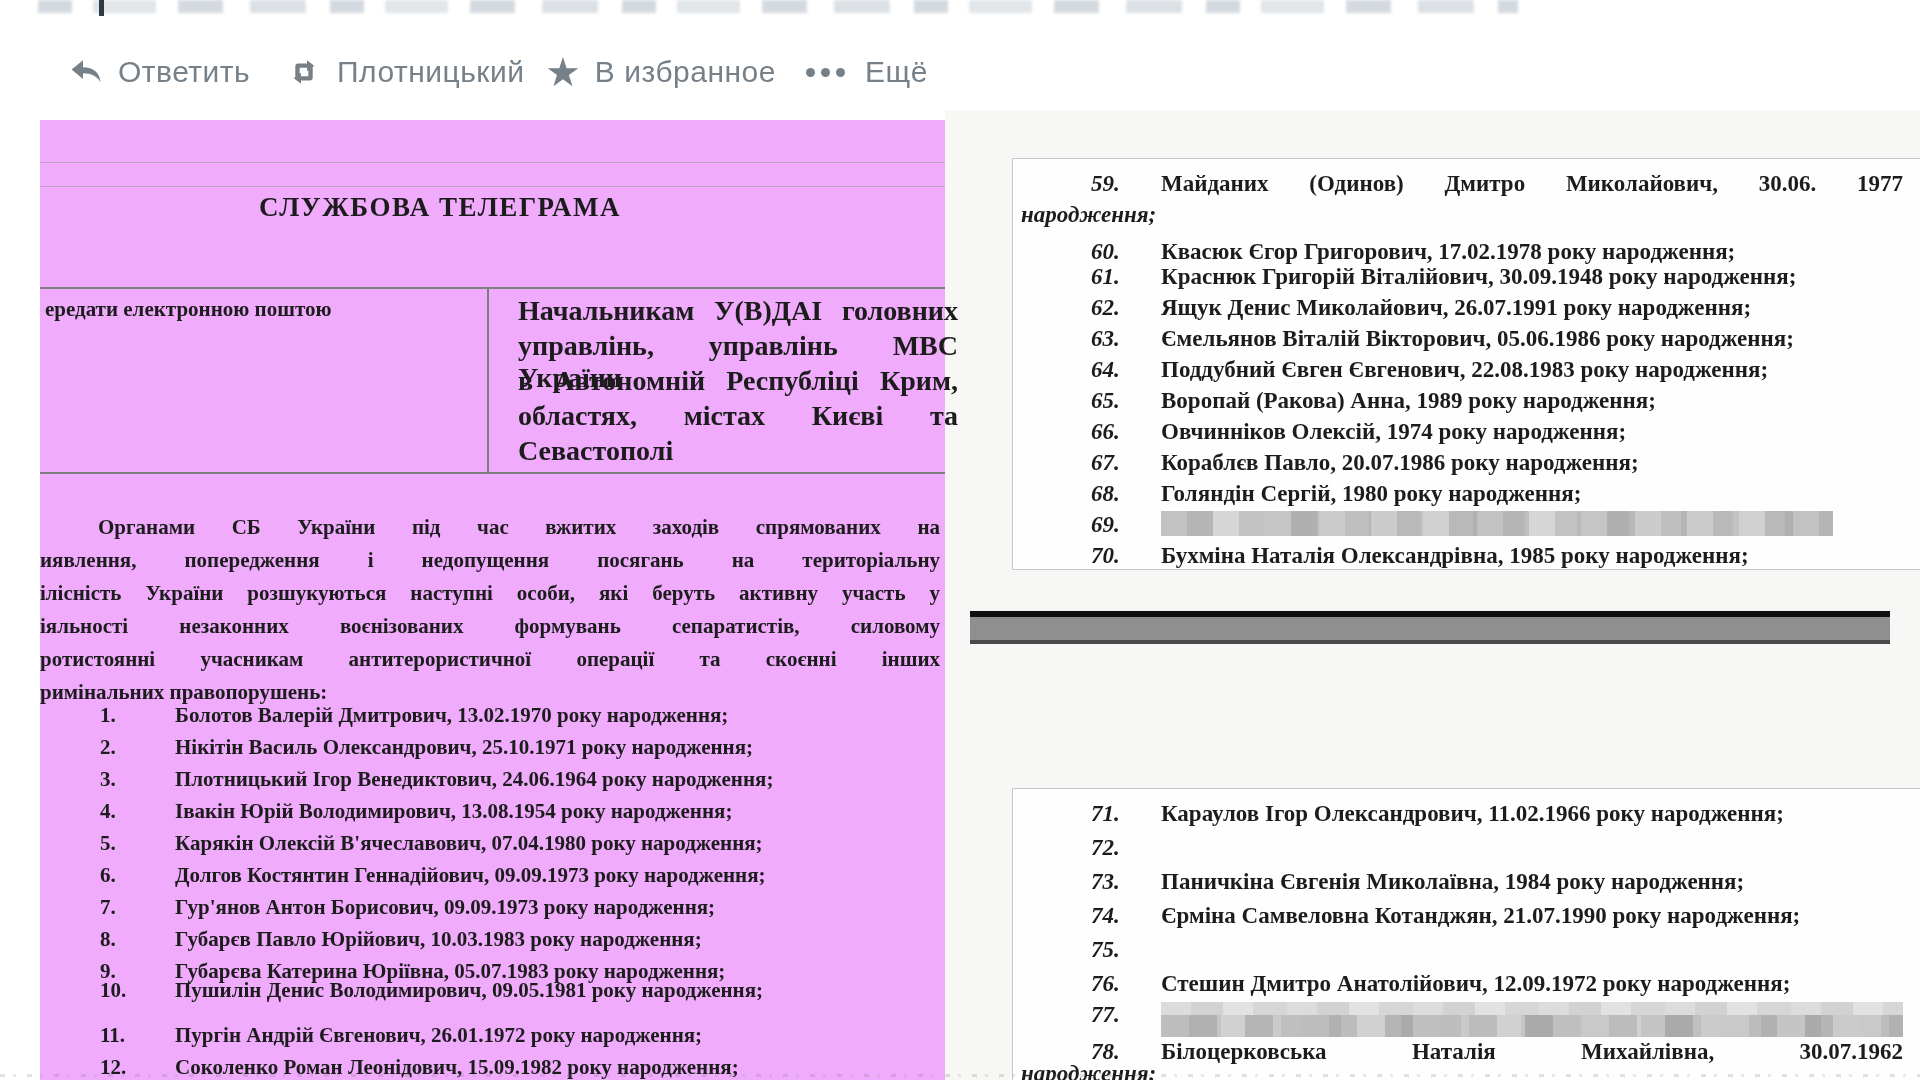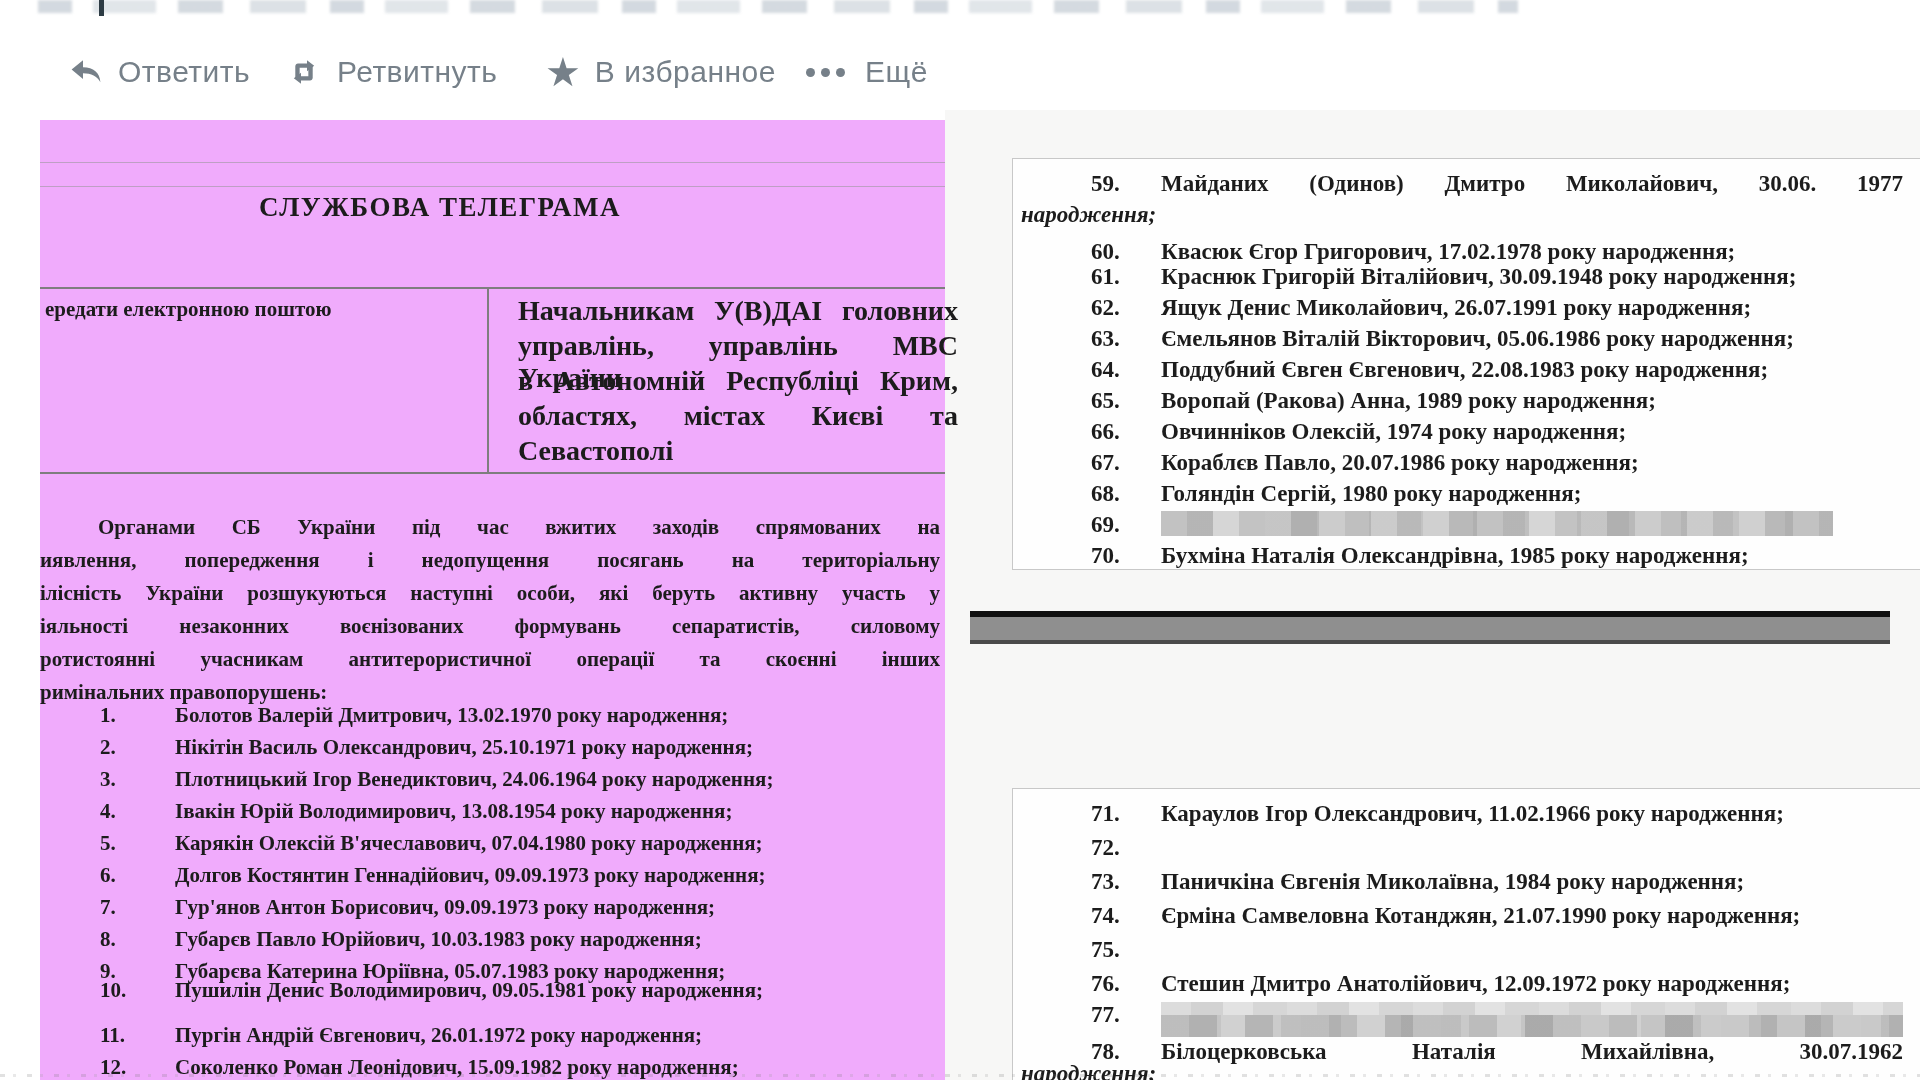"Ретвитнуть" span.tb-label { text: Ретвитнуть -> Плотницький }
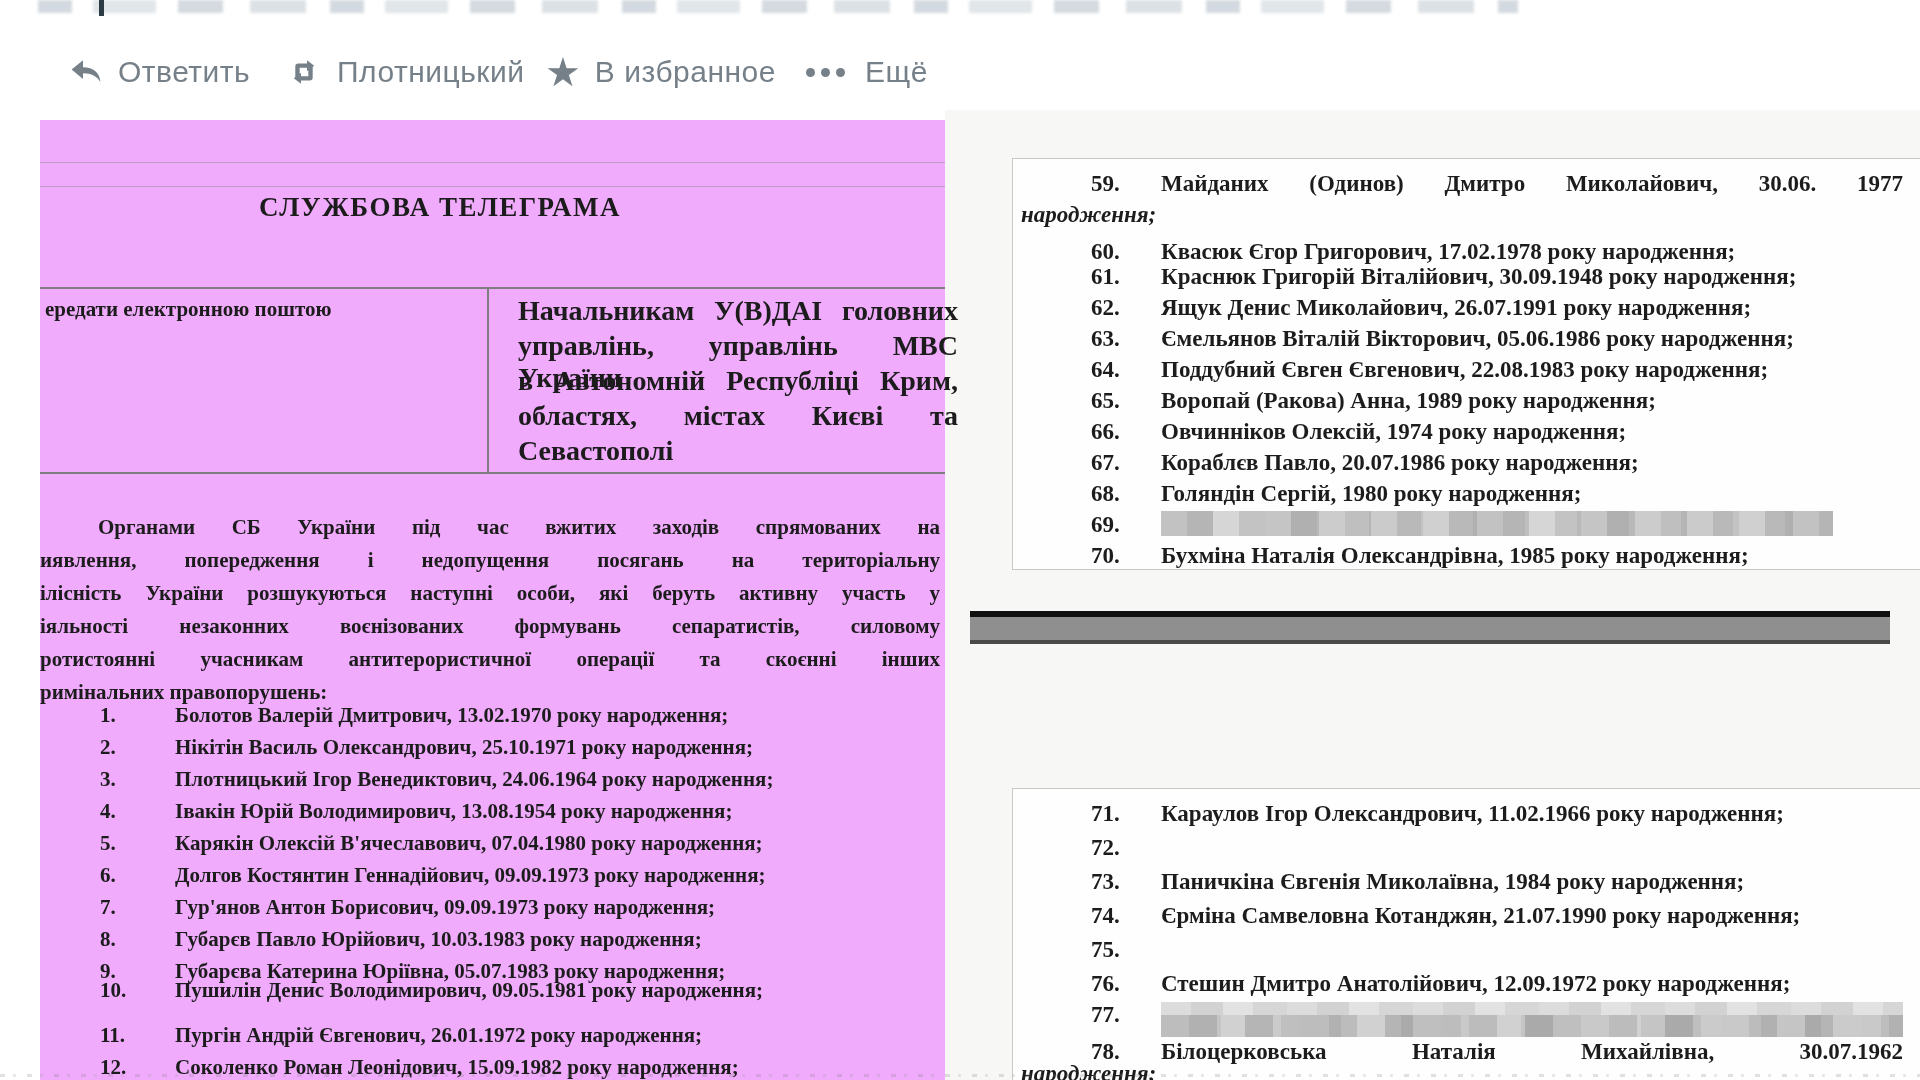"59." .b-num { font-style: none -> italic }
